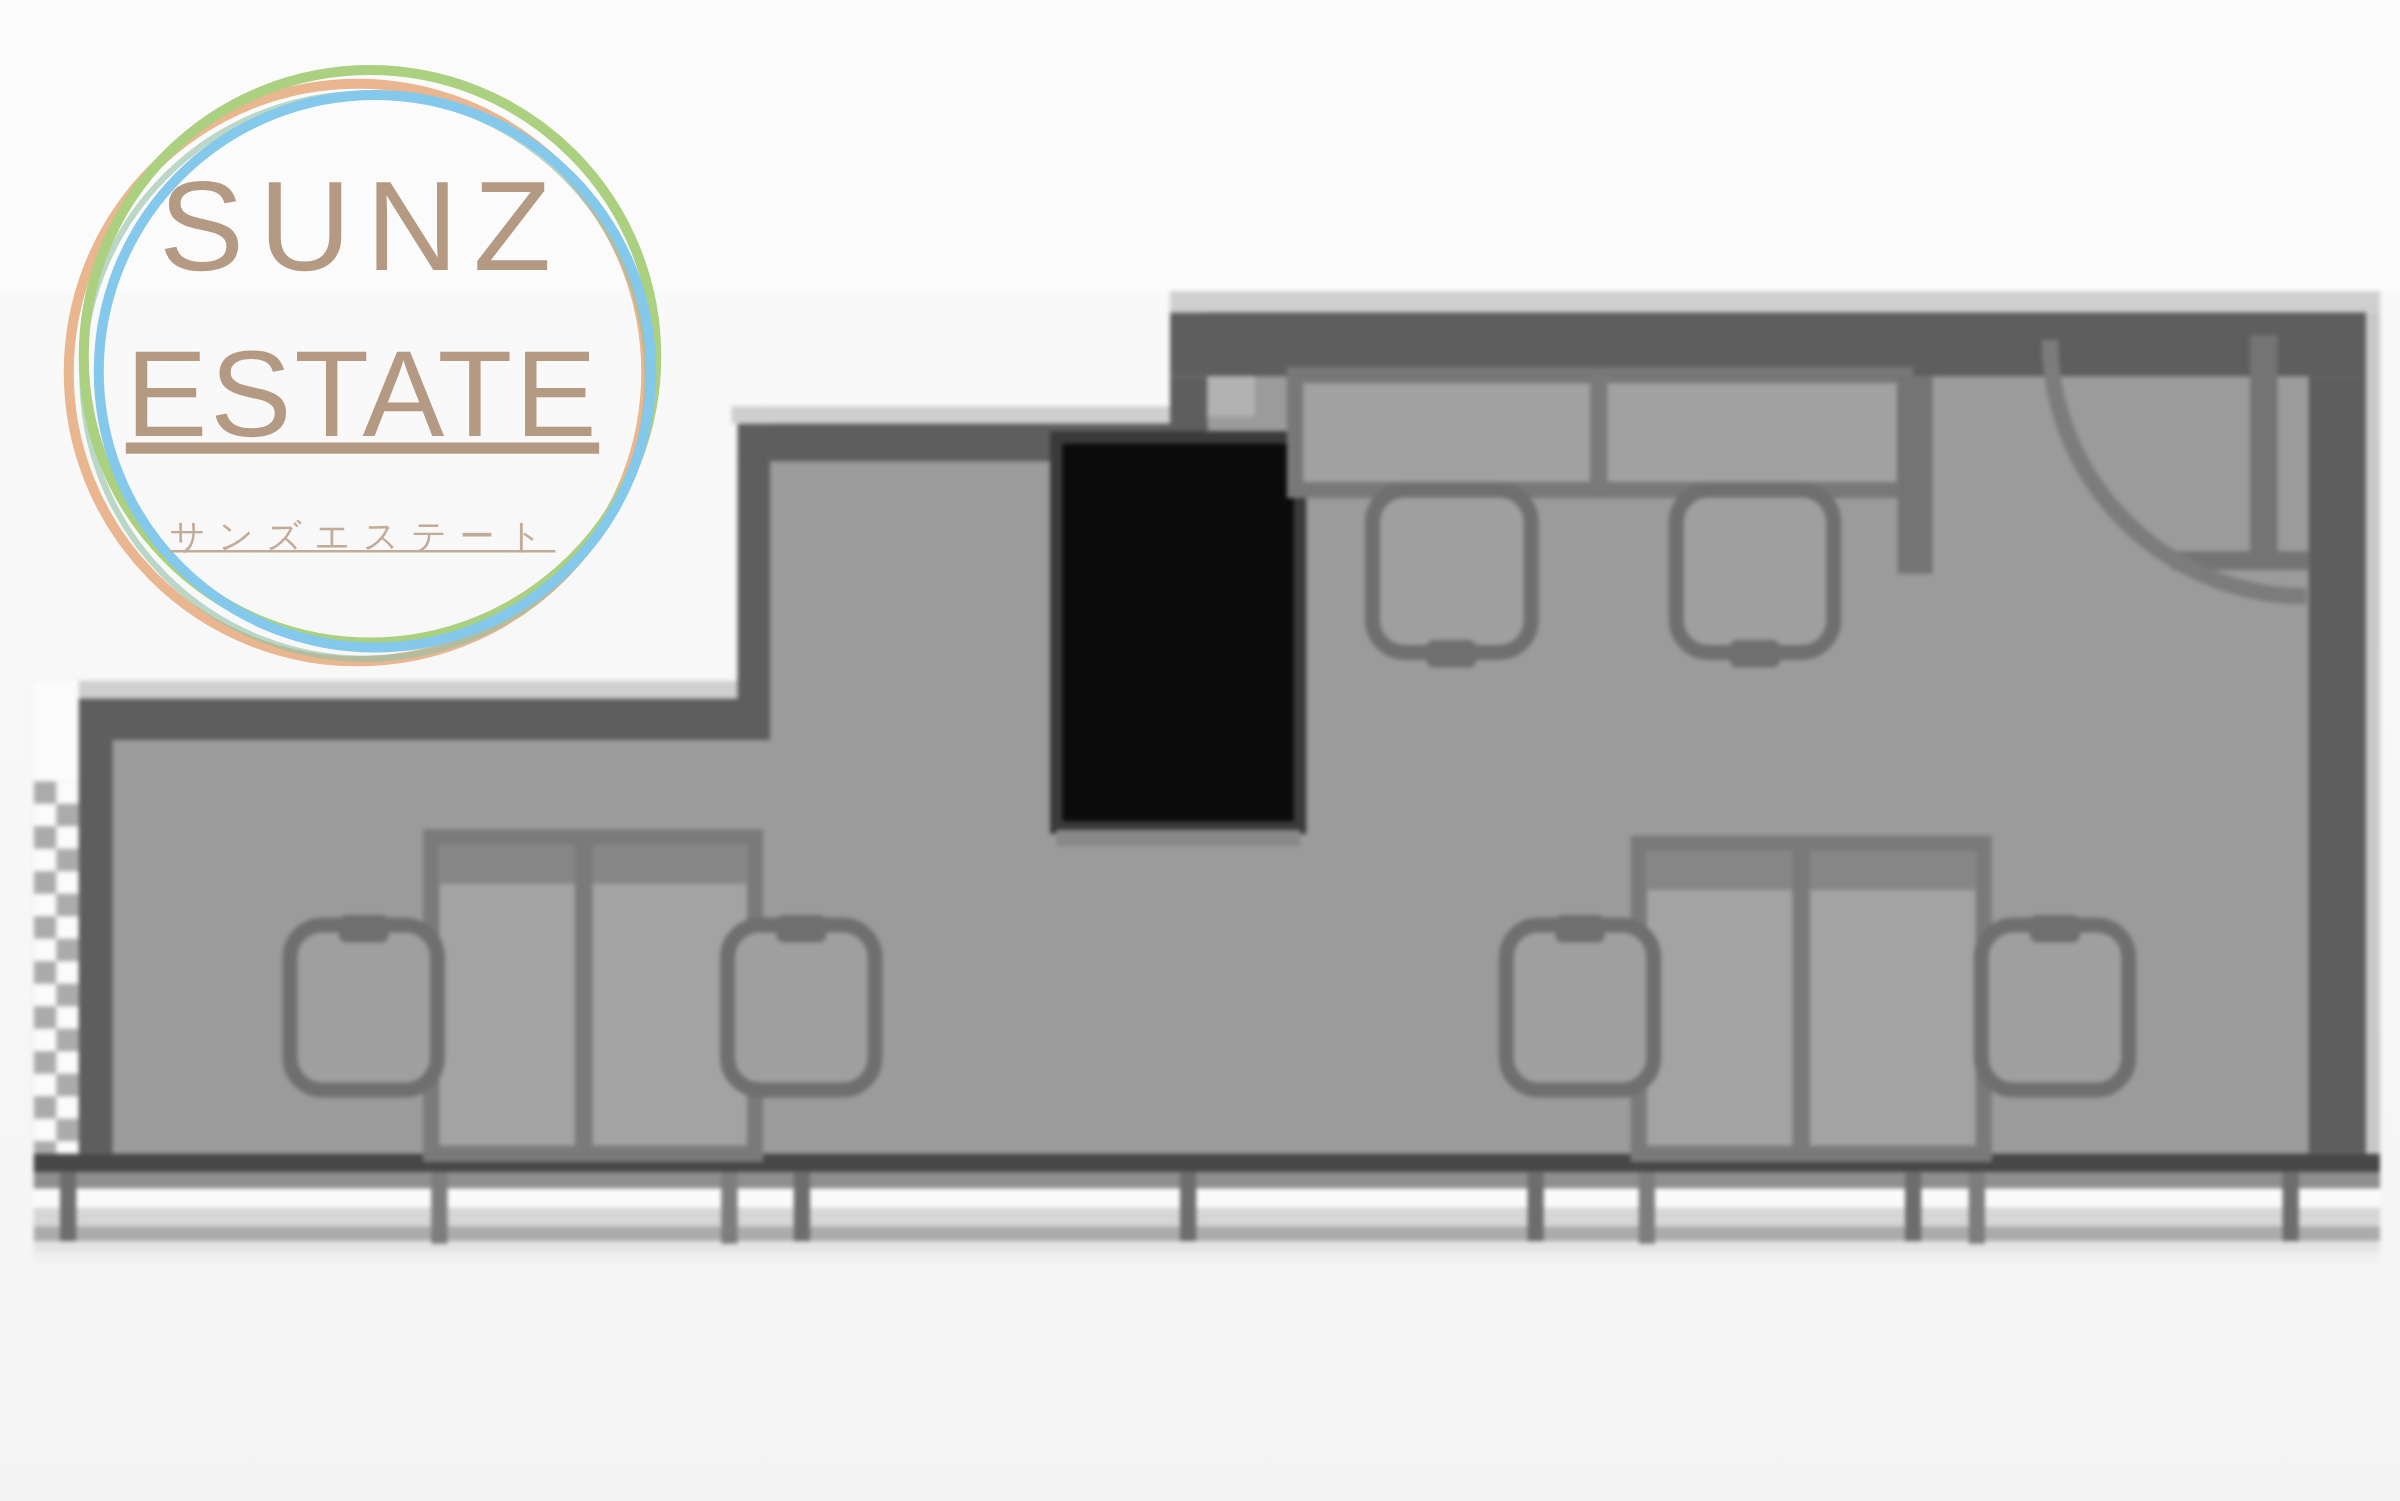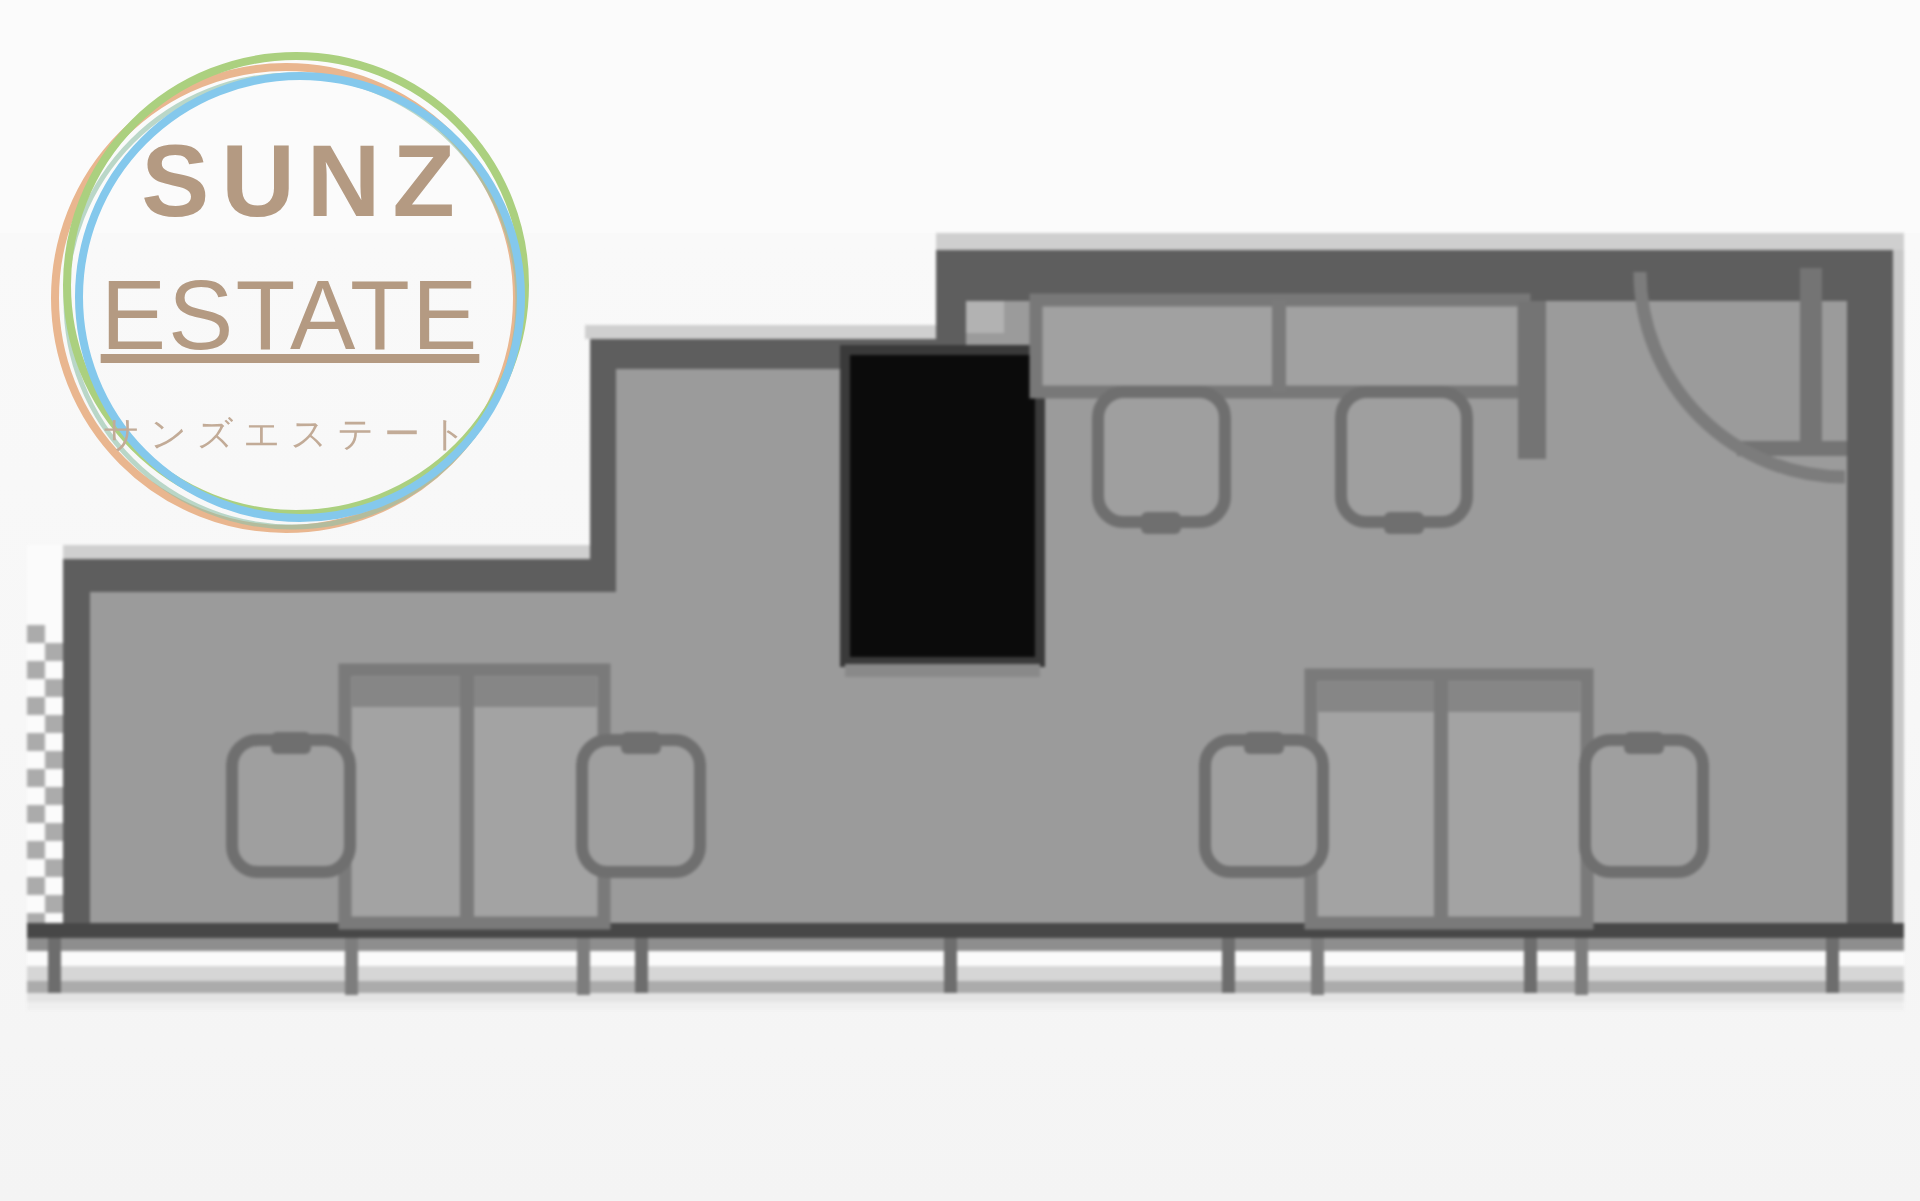"SUNZ" .logo-line1 { font-weight: bold -> none; left: 14px -> 0 }
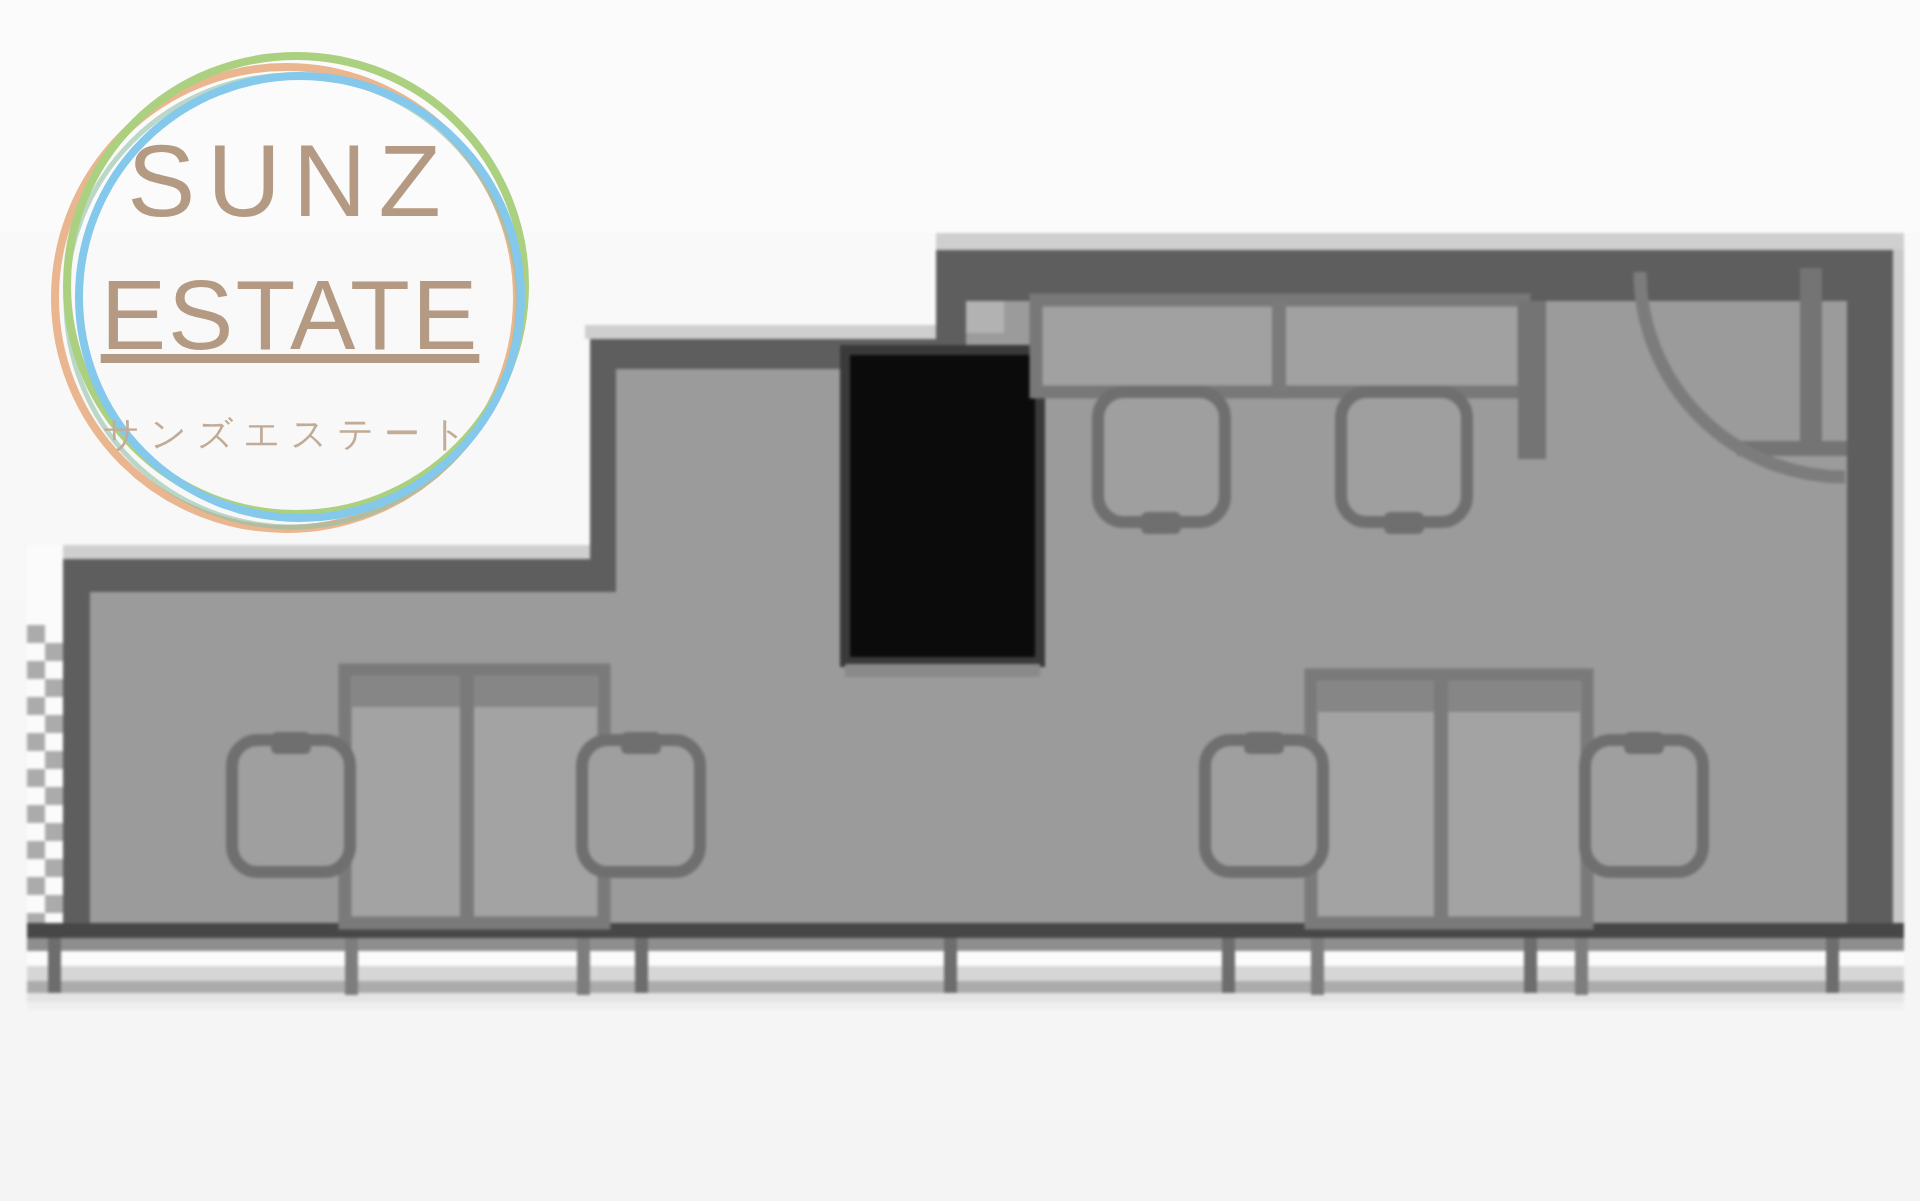"サンズエステート" .logo-sub { font-size: 36px -> 28px; text-decoration: none -> underline }
